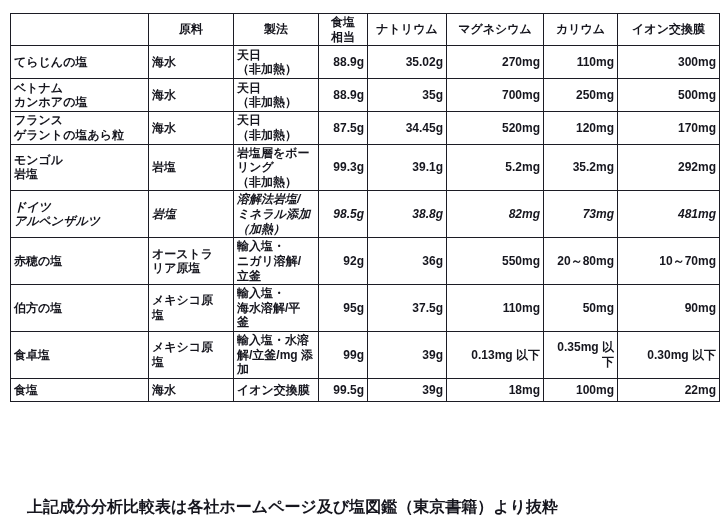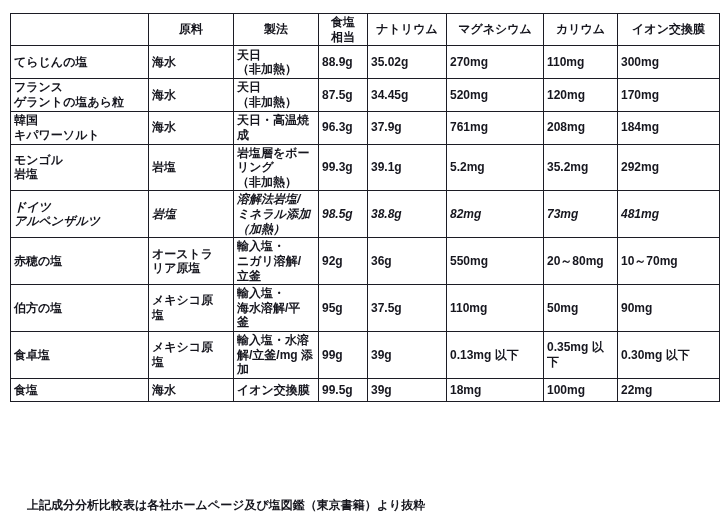"88.9g" td.c-num { text-align: left -> right }
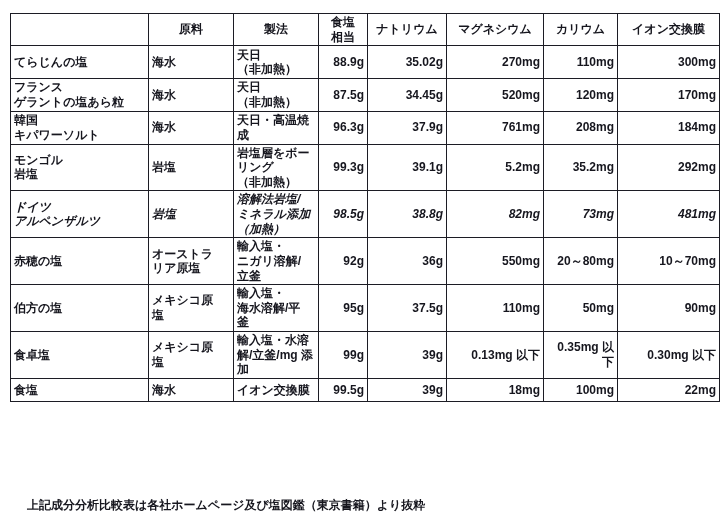"ベトナム" tr { html: none -> <tr> <td>ベトナム カンホアの塩</td> <td>海水</td> <td>天日 （非加熱）</td> <td>88.9g</td> <td>35g</td> <td>700mg</td> <td>250mg</td> <td>500mg</td> </tr> }
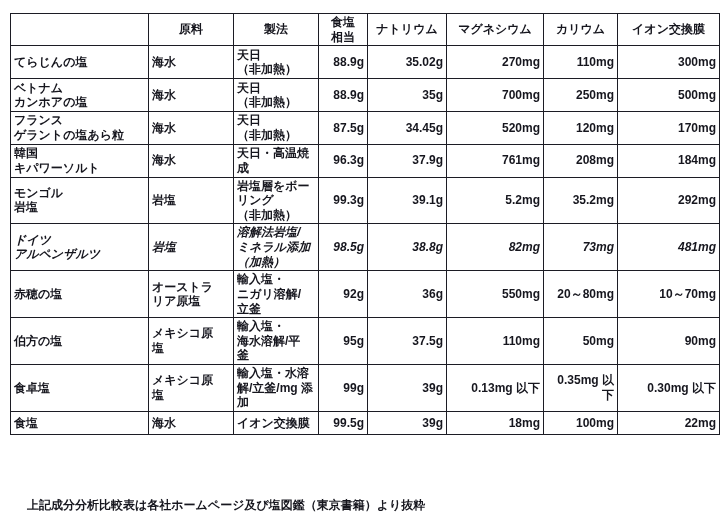"韓国" tr { html: <tr> <td>韓国 キパワーソルト</td> <td>海水</td> <td>天日・高温焼 成</td> <td>96.3g</td> <td>37.9g</td> <td>761mg</td> <td>208mg</td> <td>184mg</td> </tr> -> none }
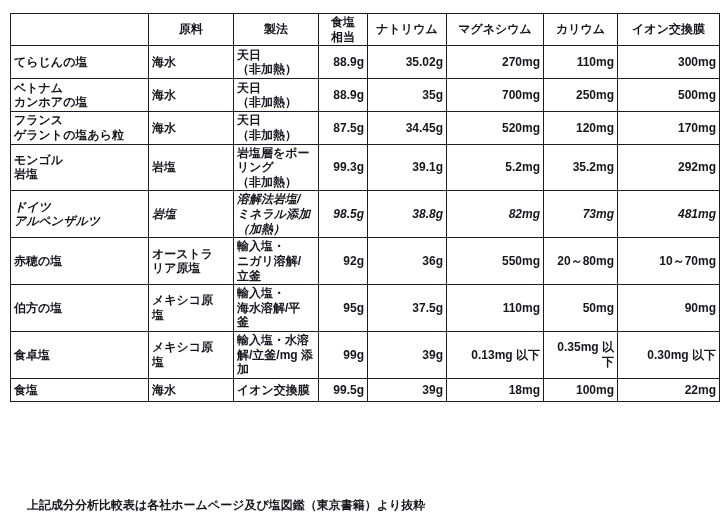"上記成分分析比較表は各社ホームページ及び塩図鑑（東京書籍）より抜粋" .footer-note { font-size: 12px -> 16px }
